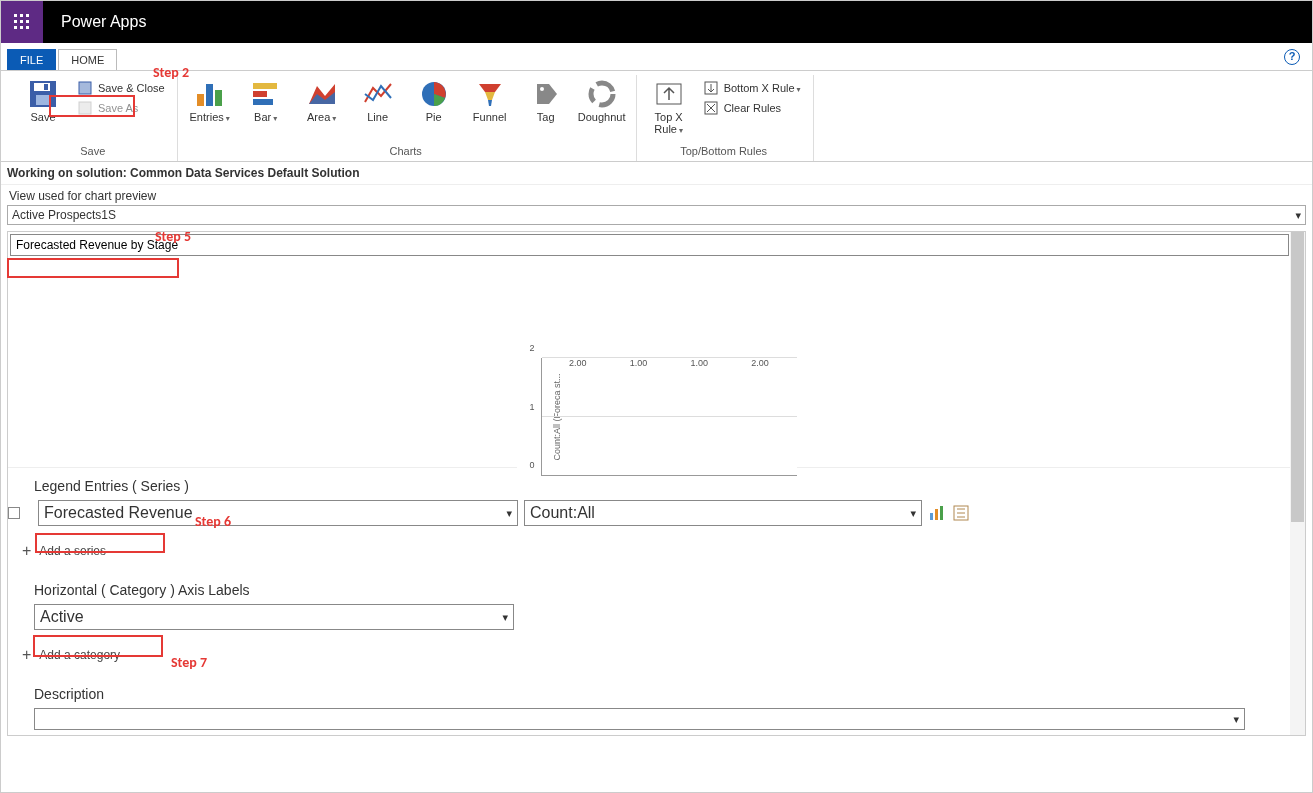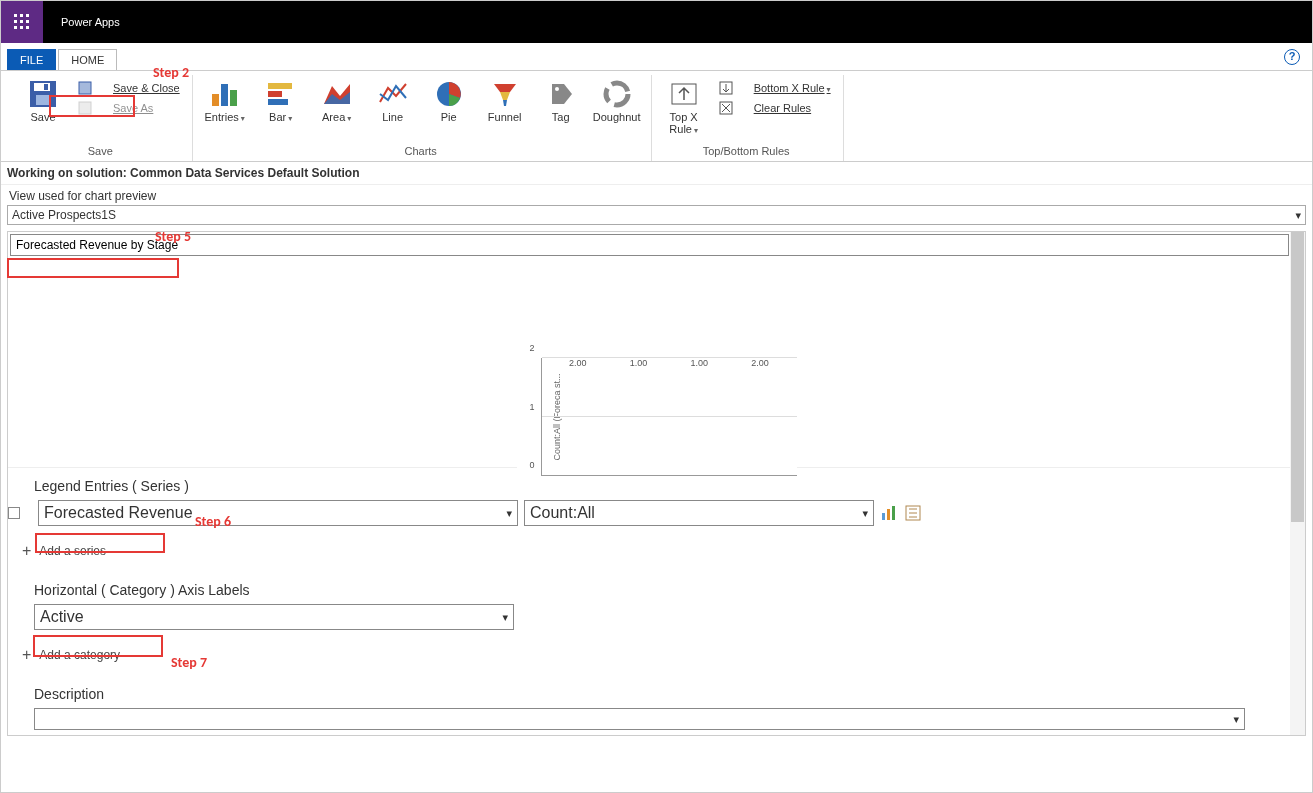"Power Apps" .app-title { font-size: 11px -> 16px }
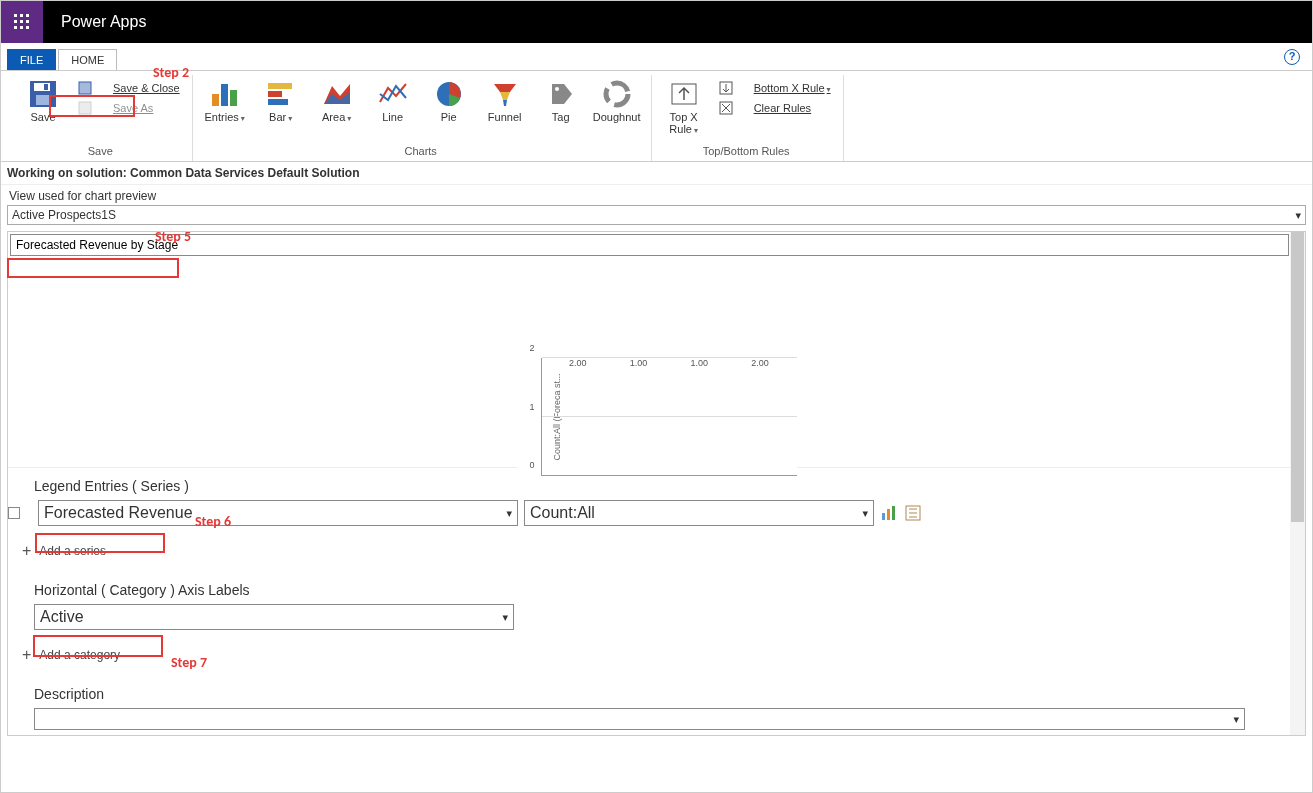"Save & Close" .mini-btn { gap: 20px -> 5px; text-decoration: underline -> none }
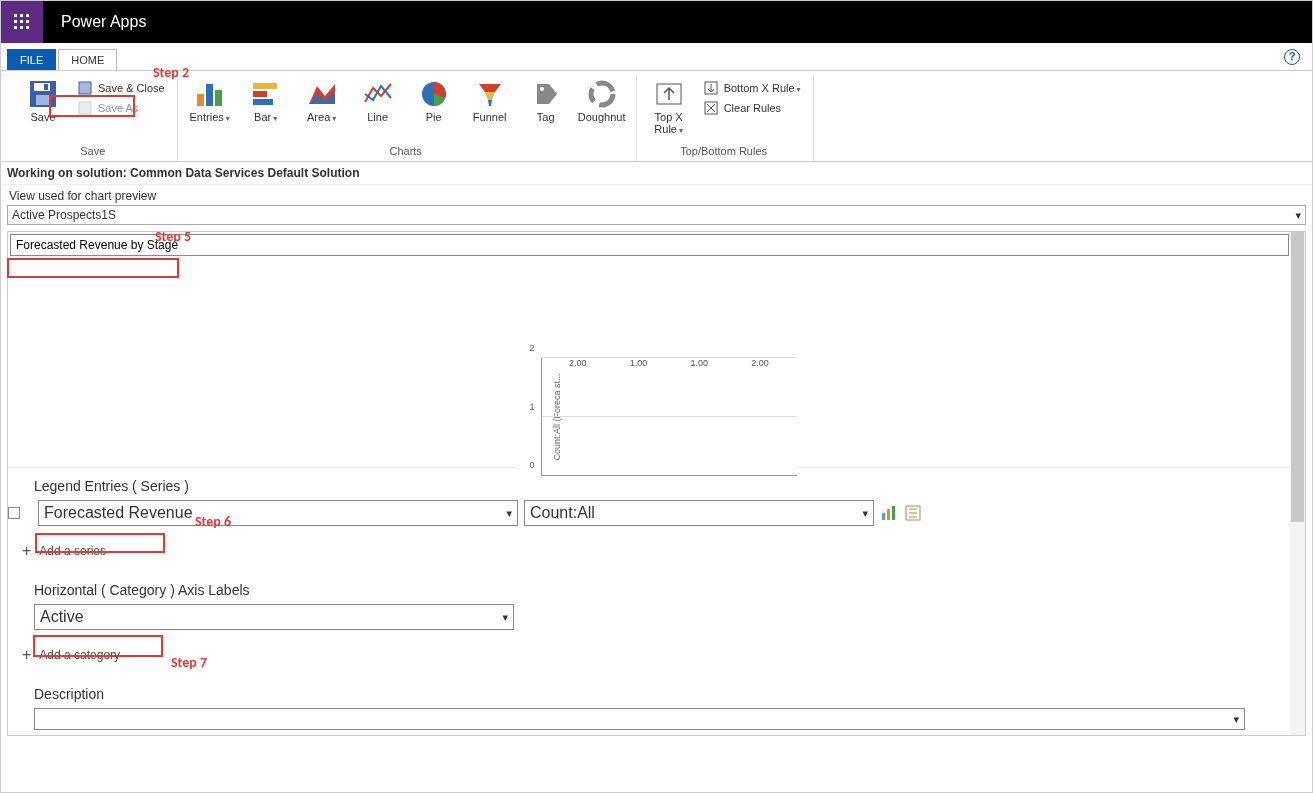"Count:All" .sel.w2 { width: 350px -> 398px }
